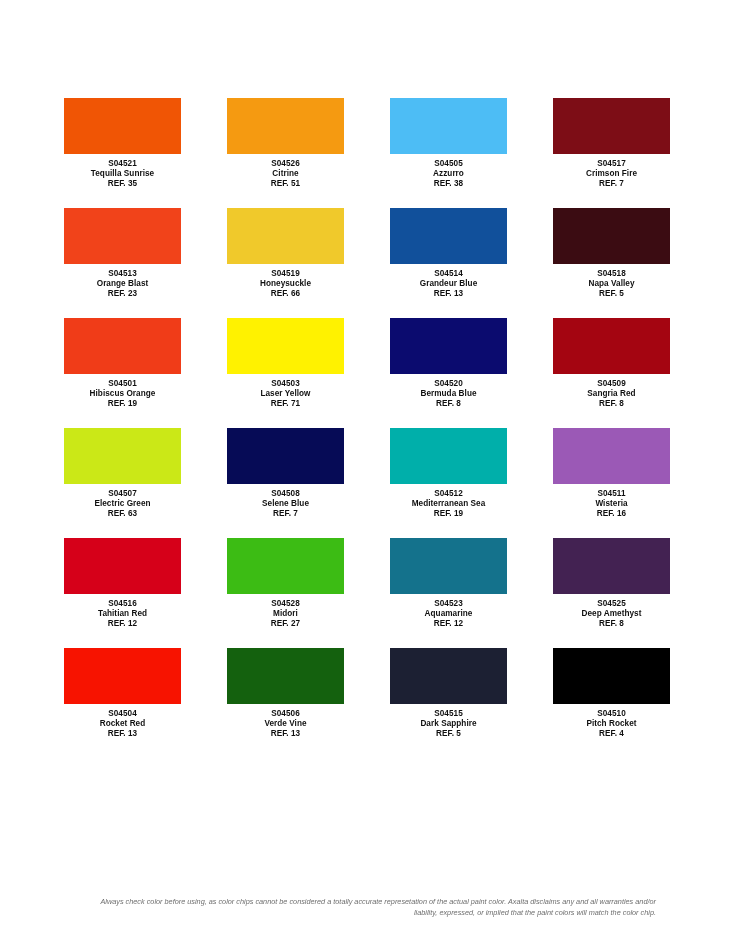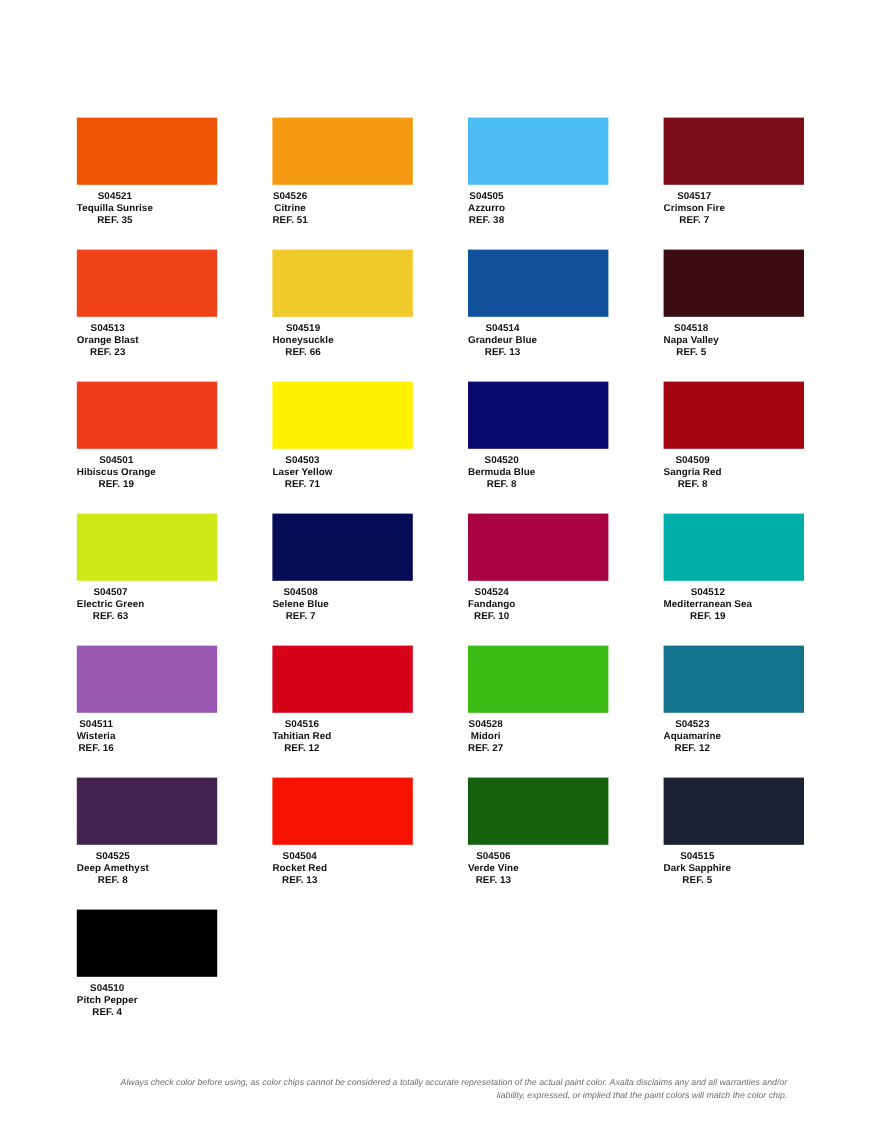"S04521" .swatch-cell { align-items: flex-start -> center }
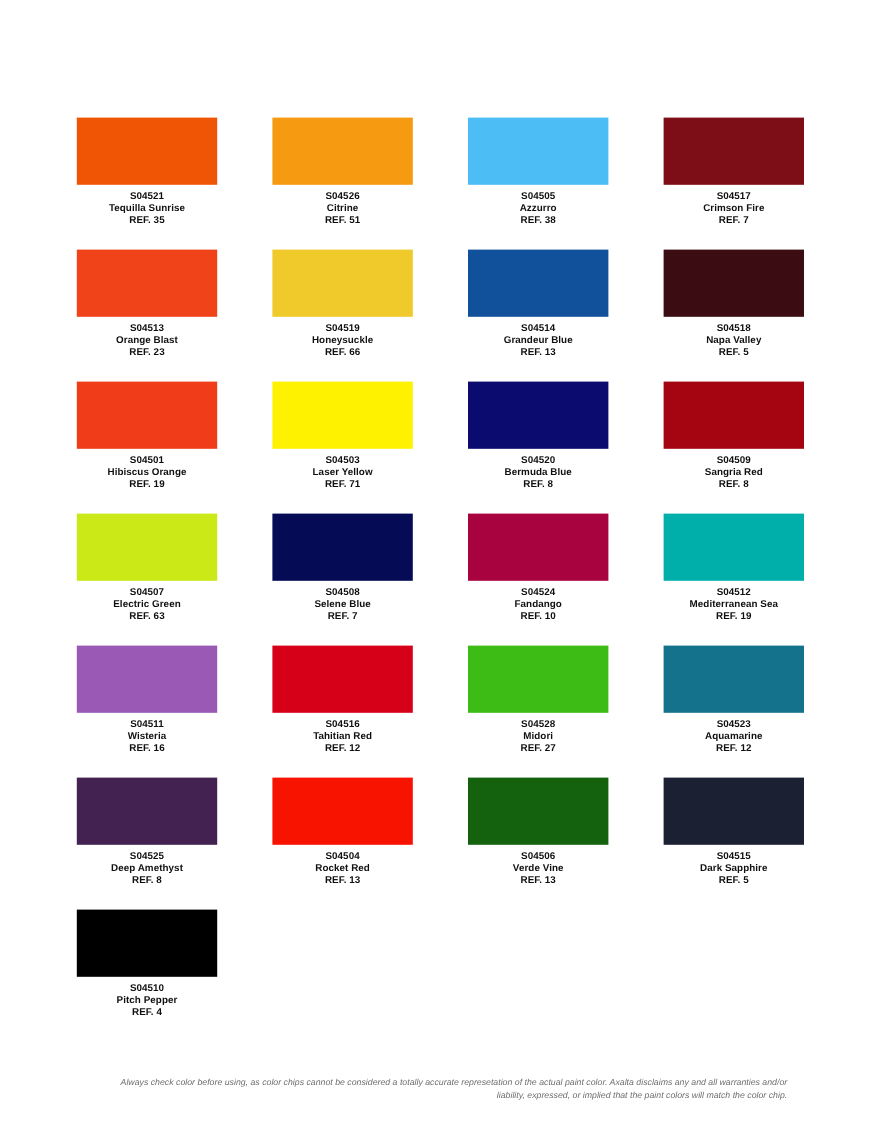"S04524" div.swatch-cell { html: <div> <div></div> <div> <span>S04524</span> <span>Fandango</span> <span>REF. 10</span> </div> </div> -> none }
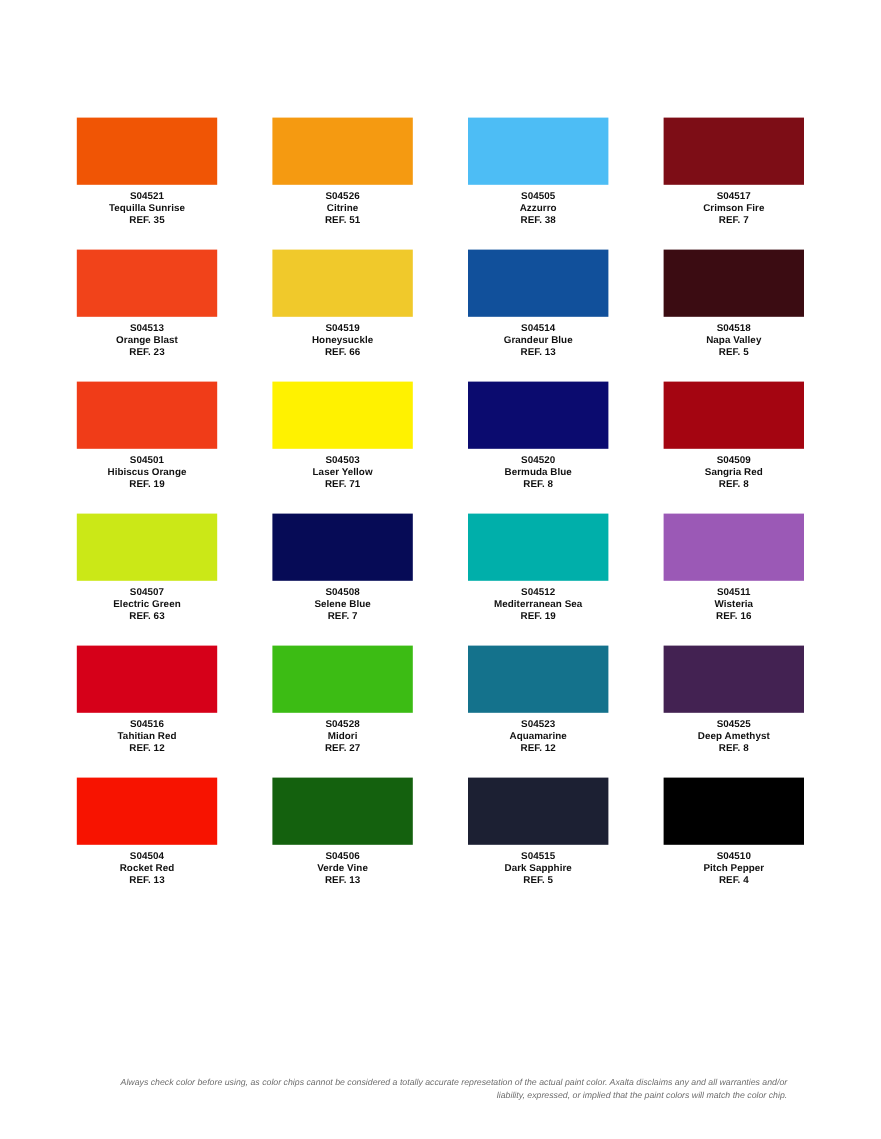"Pitch Pepper" span.swatch-name { text: Pepper -> Rocket }
